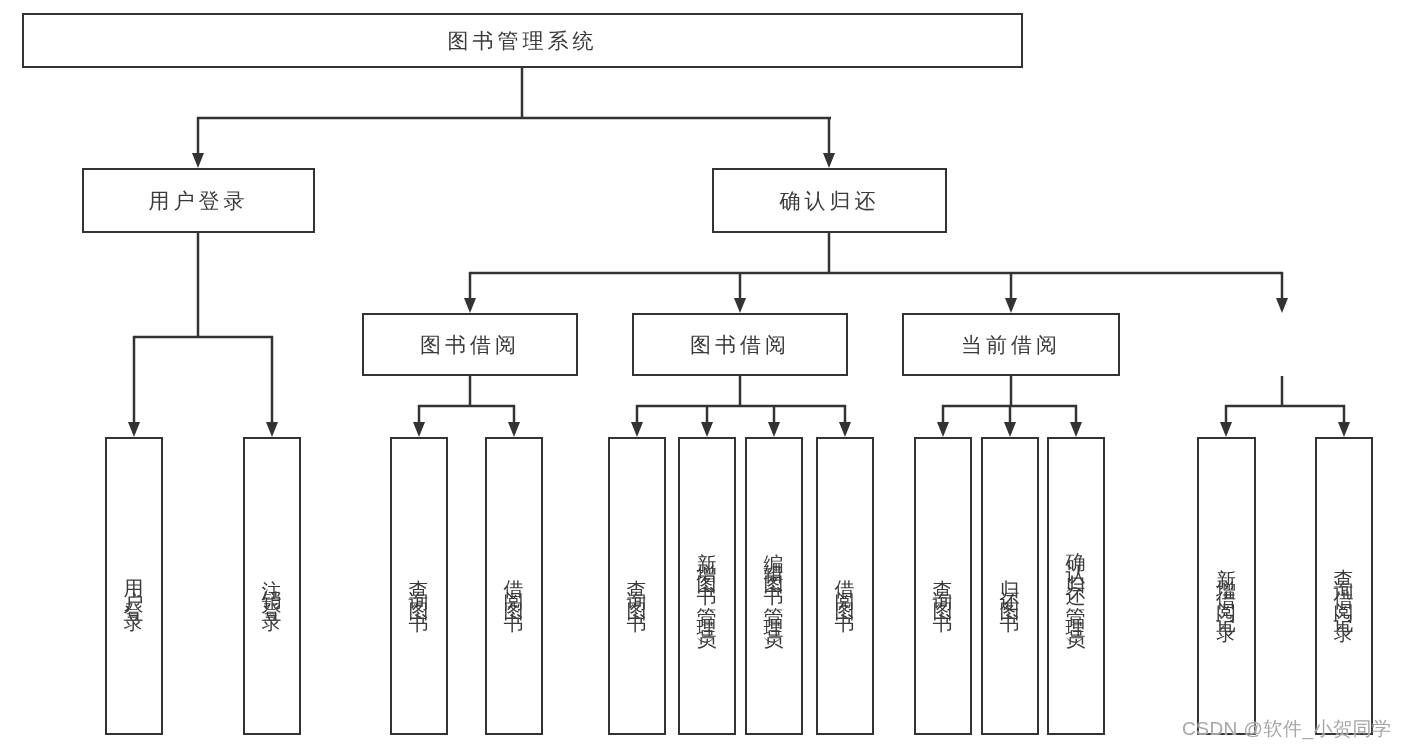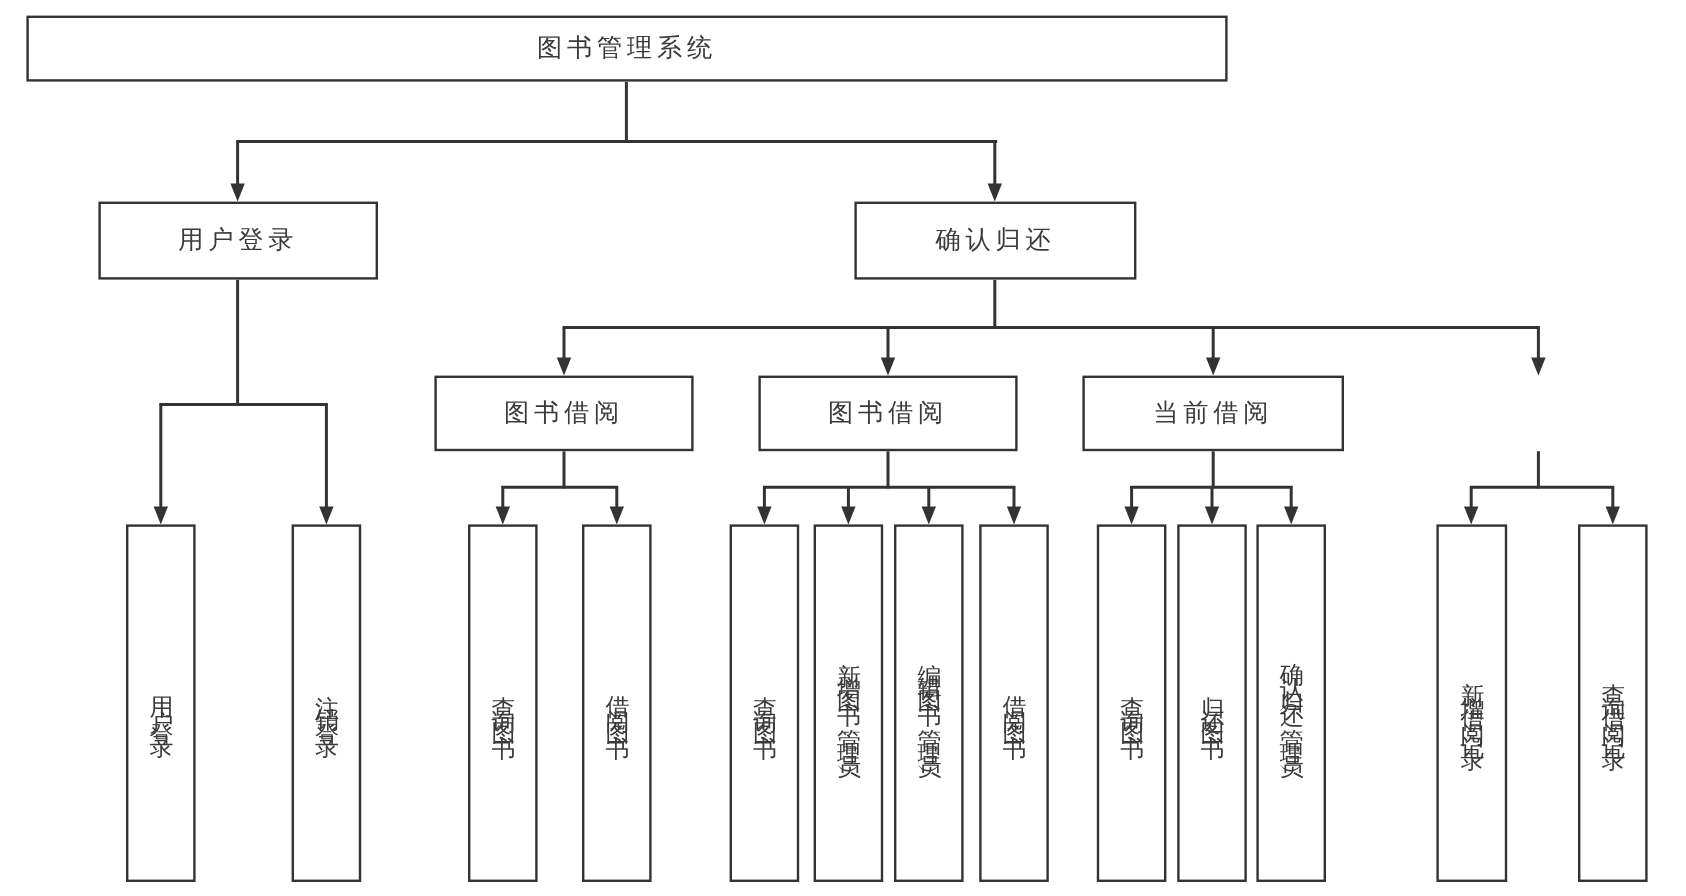"CSDN @软件_小贺同学" div.watermark { html: none -> <div>CSDN @软件_小贺同学</div> }
